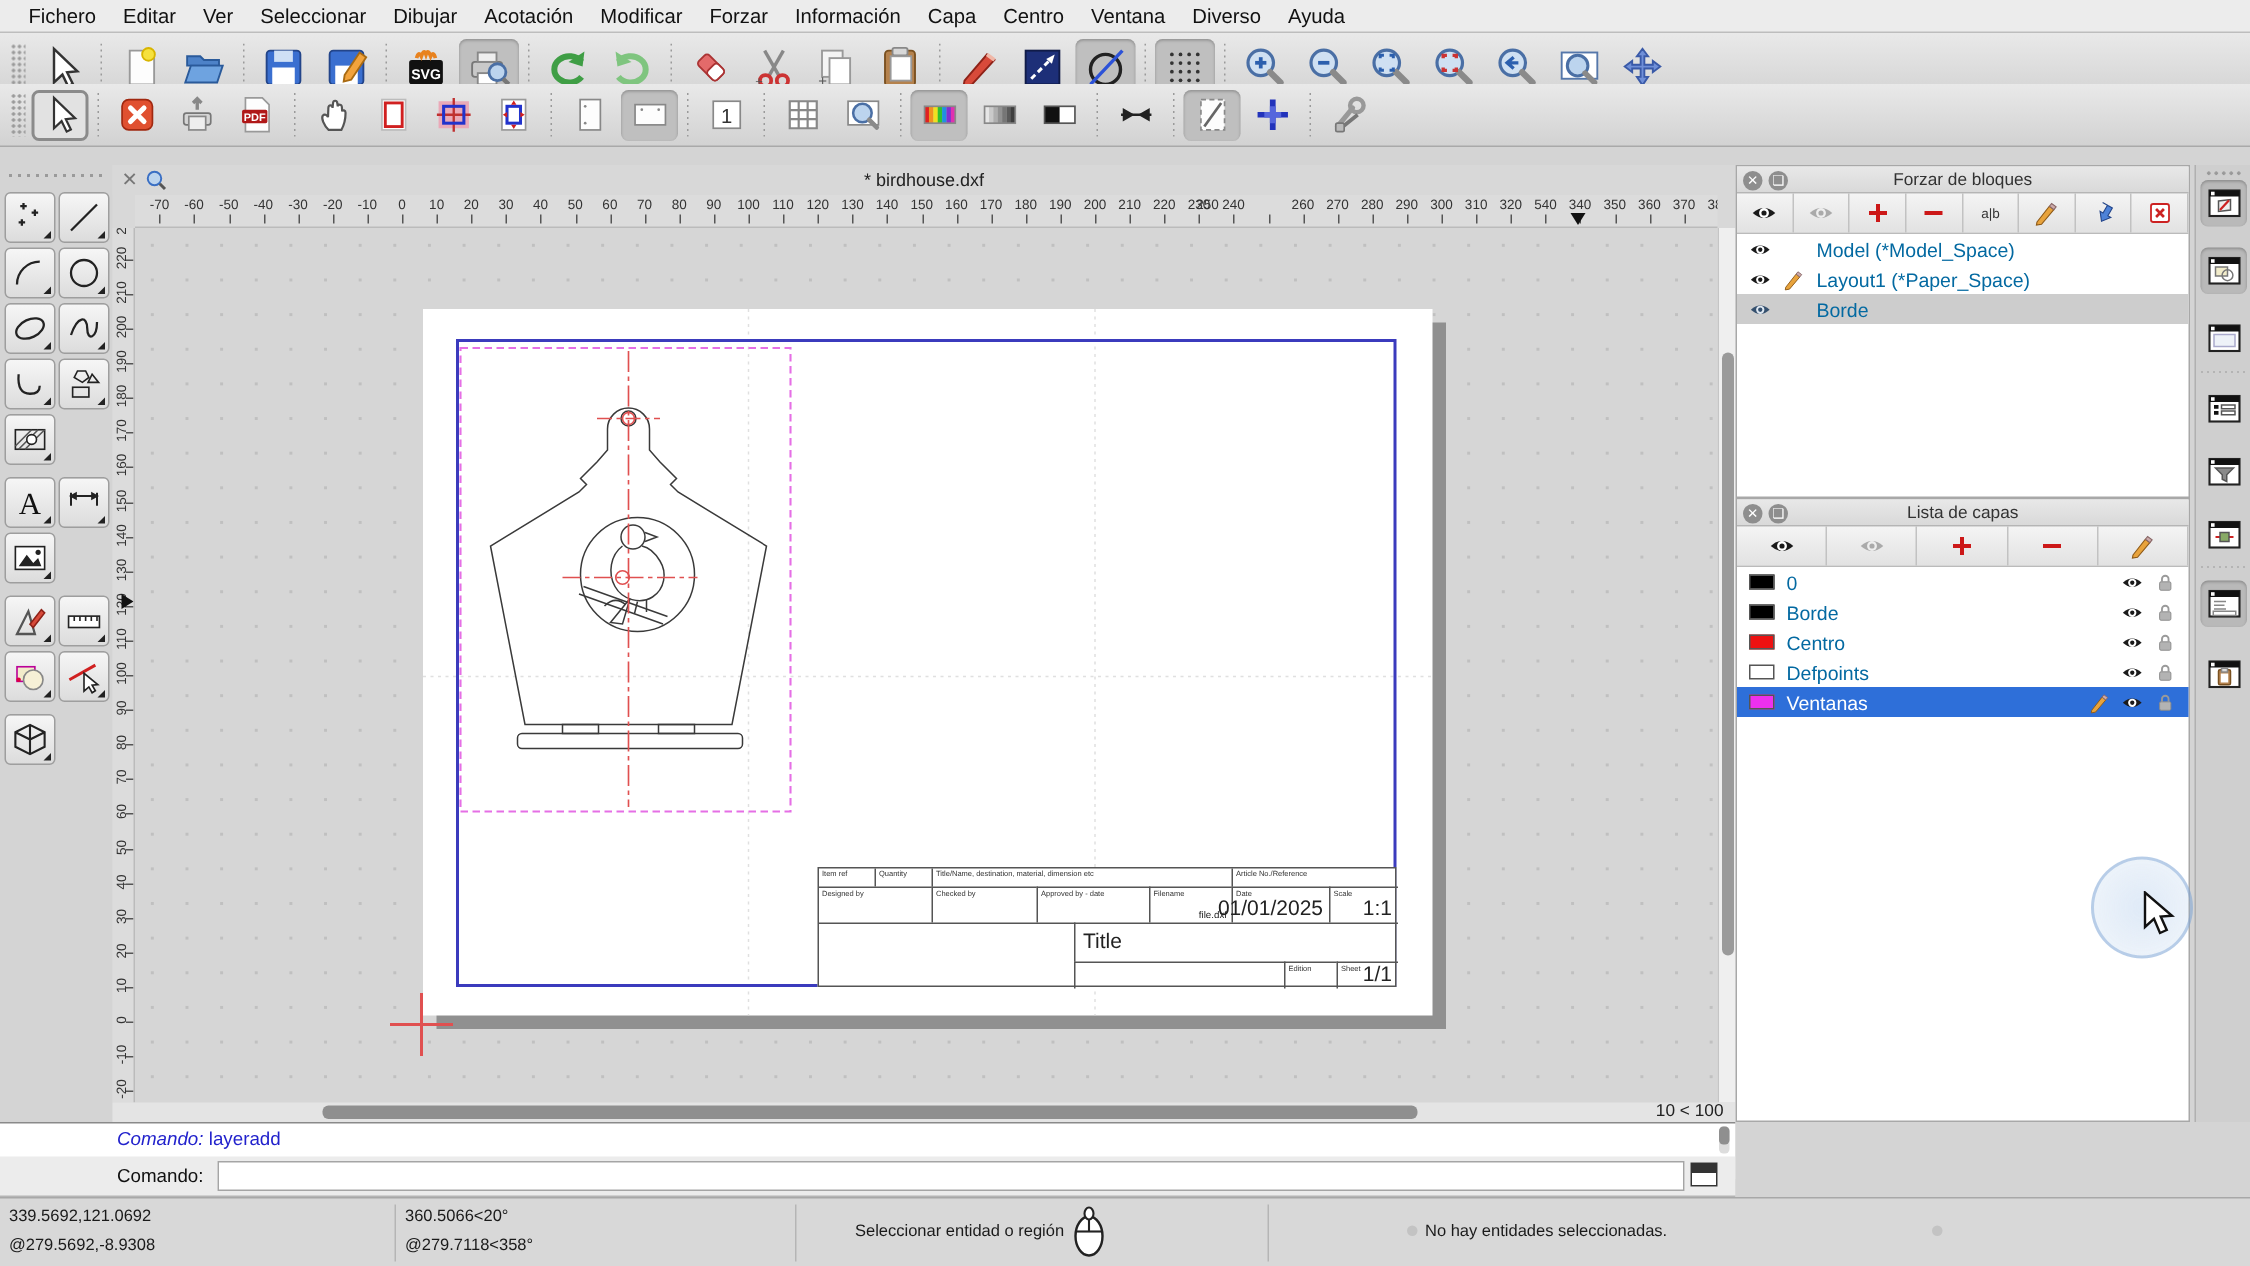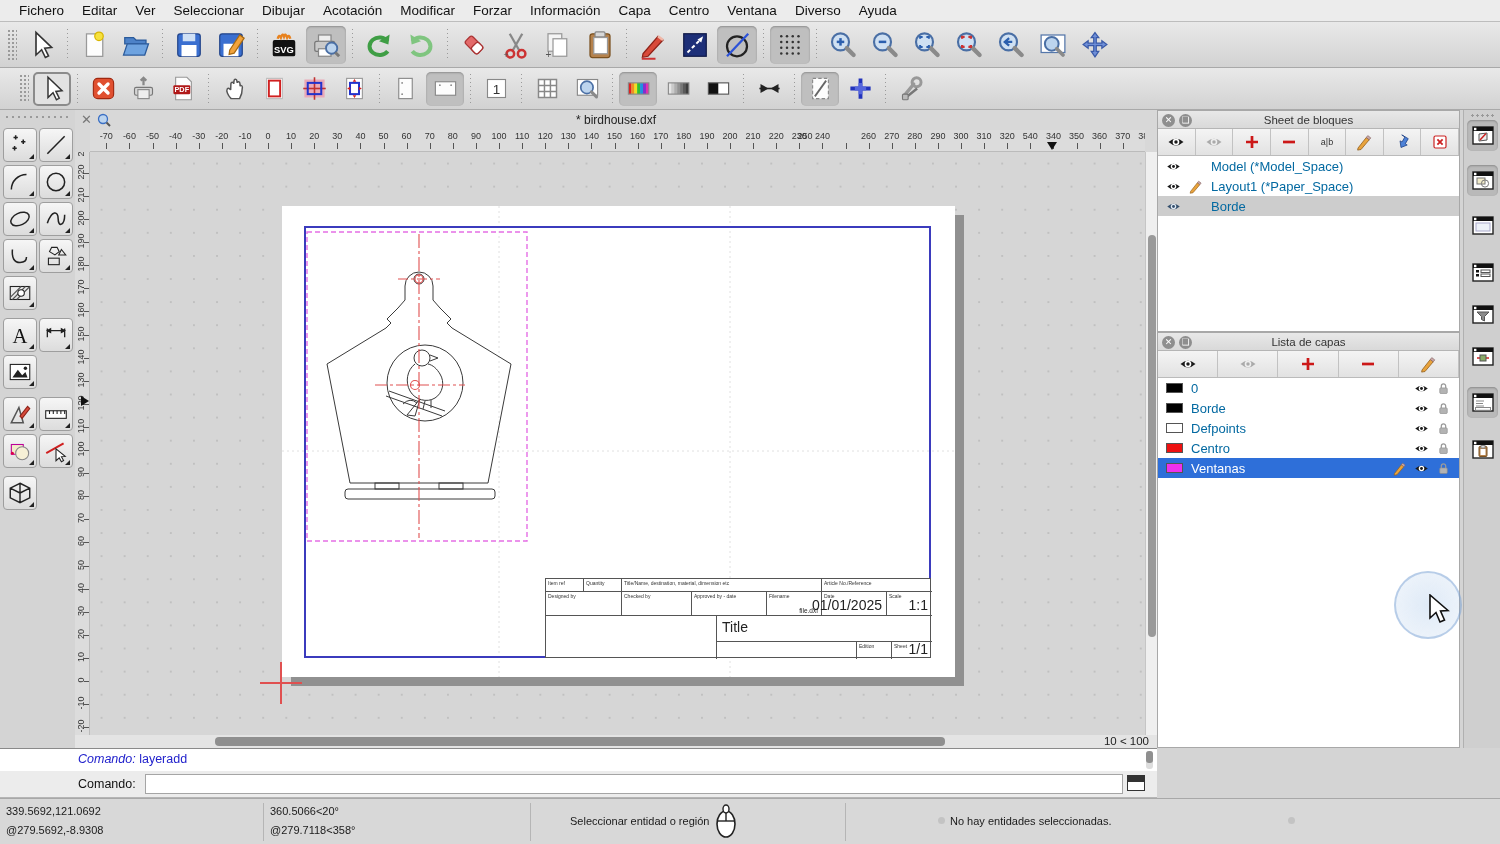"PDF" #toolbar2 { padding-left: 16px -> 4px; top: 68px -> 56px }
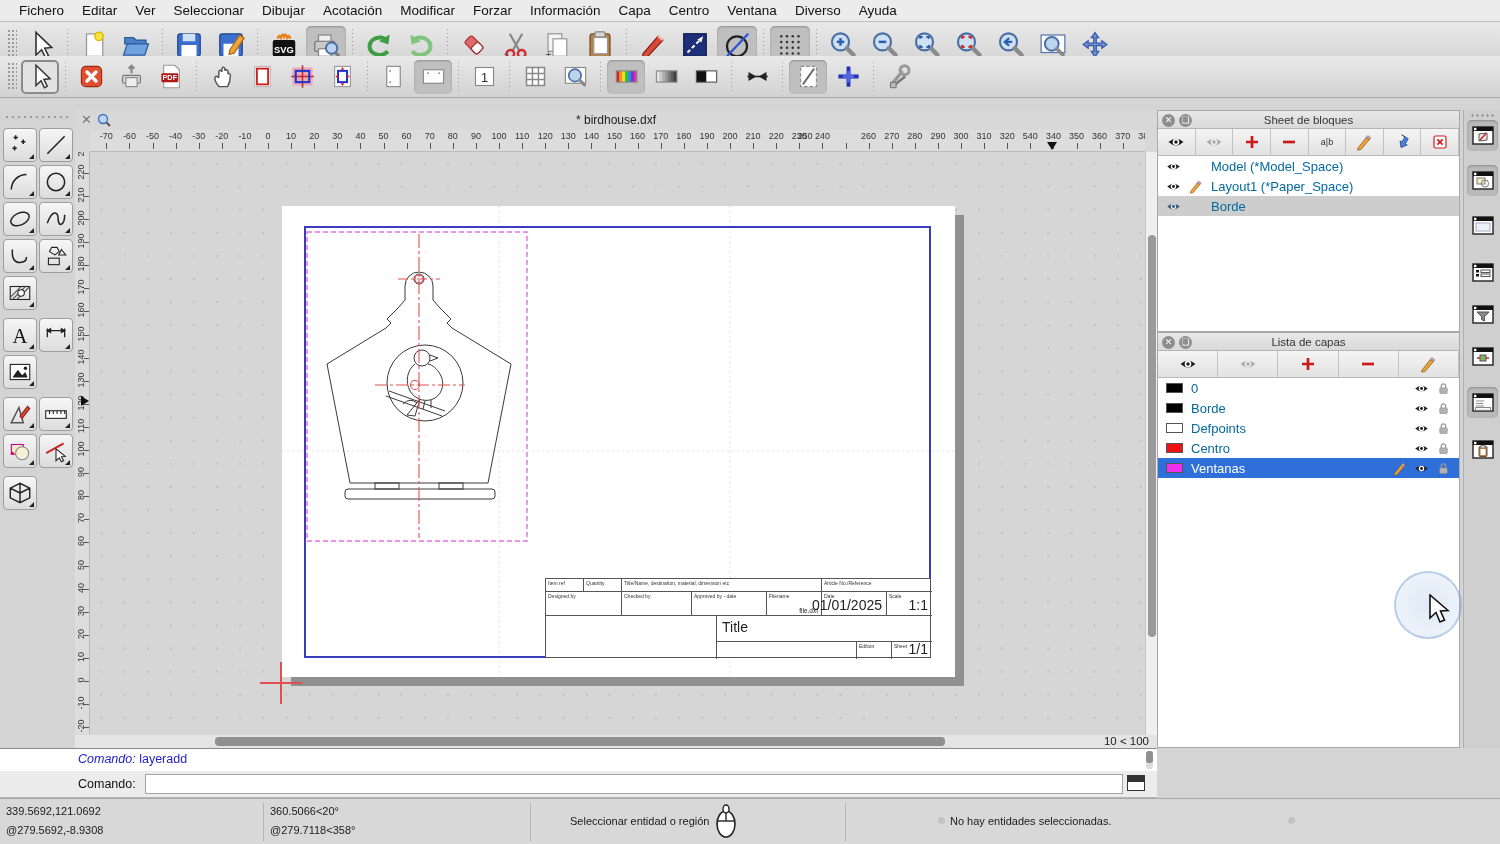"Sheet de bloques" div.ptitle { text: Sheet -> Forzar }
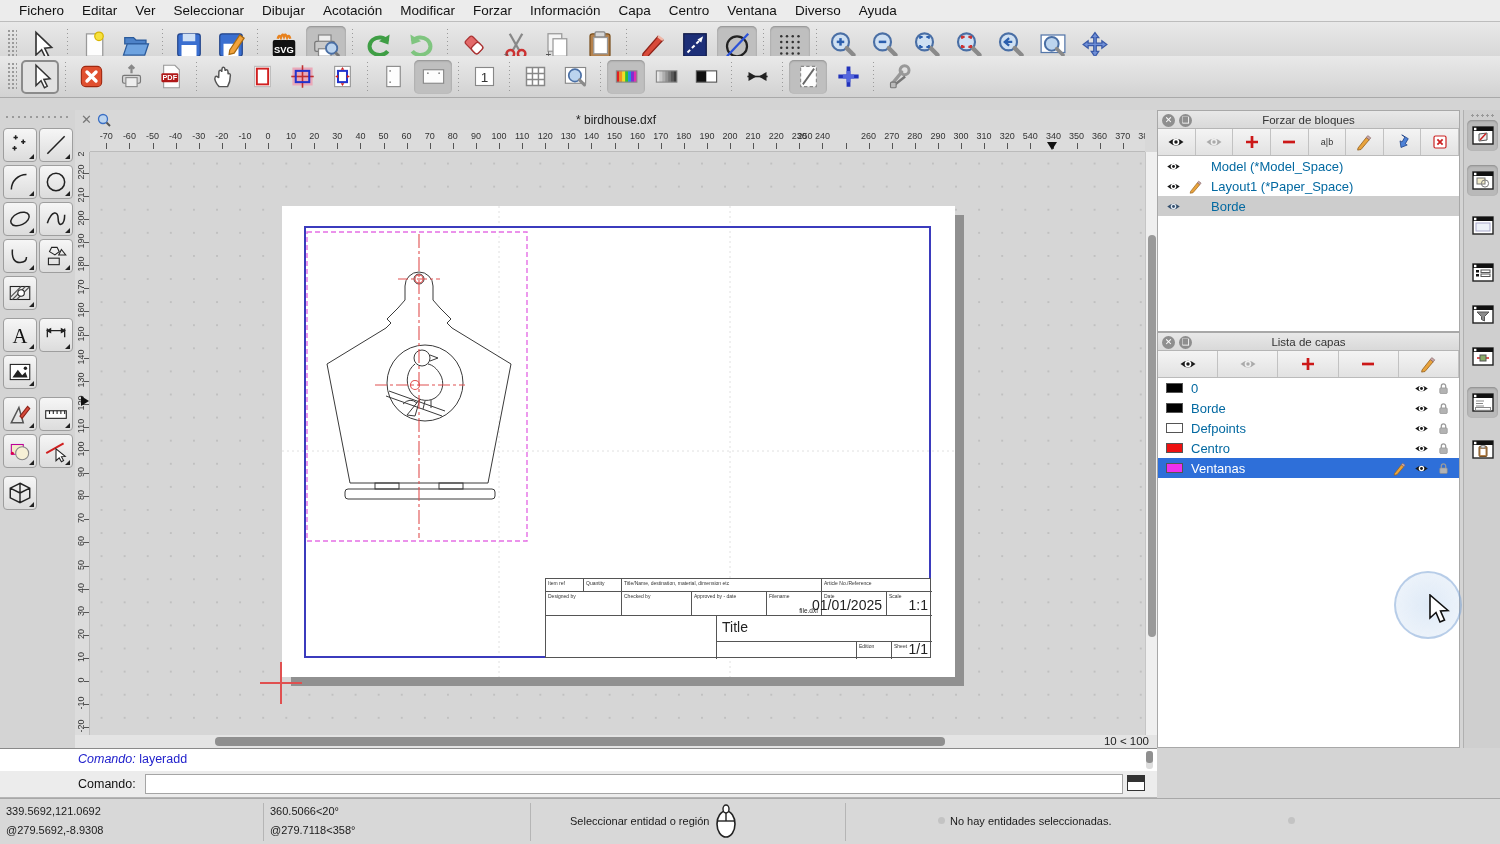"Defpoints" div.plist-row { order: before "Centro" -> after "Centro" }
